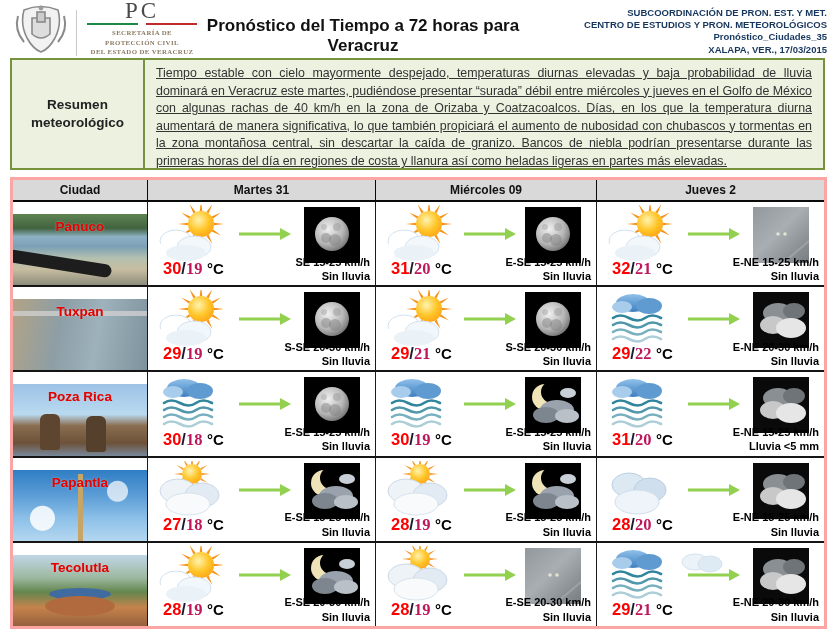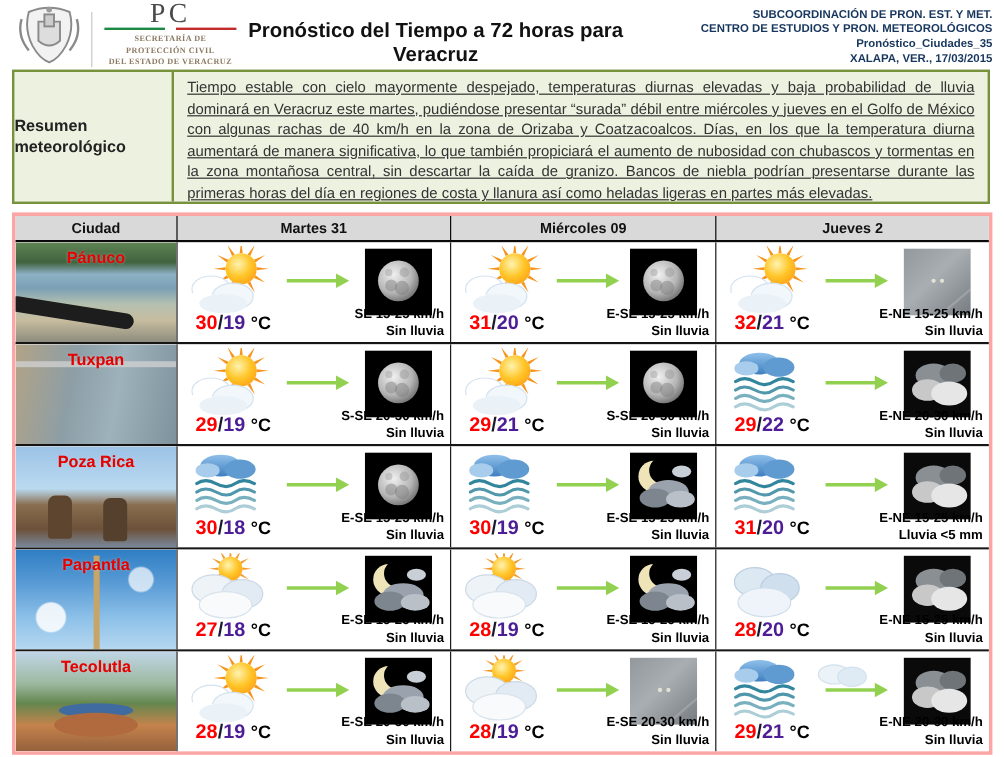"Resumen meteorológico" .summary-label { text-align: none -> center }
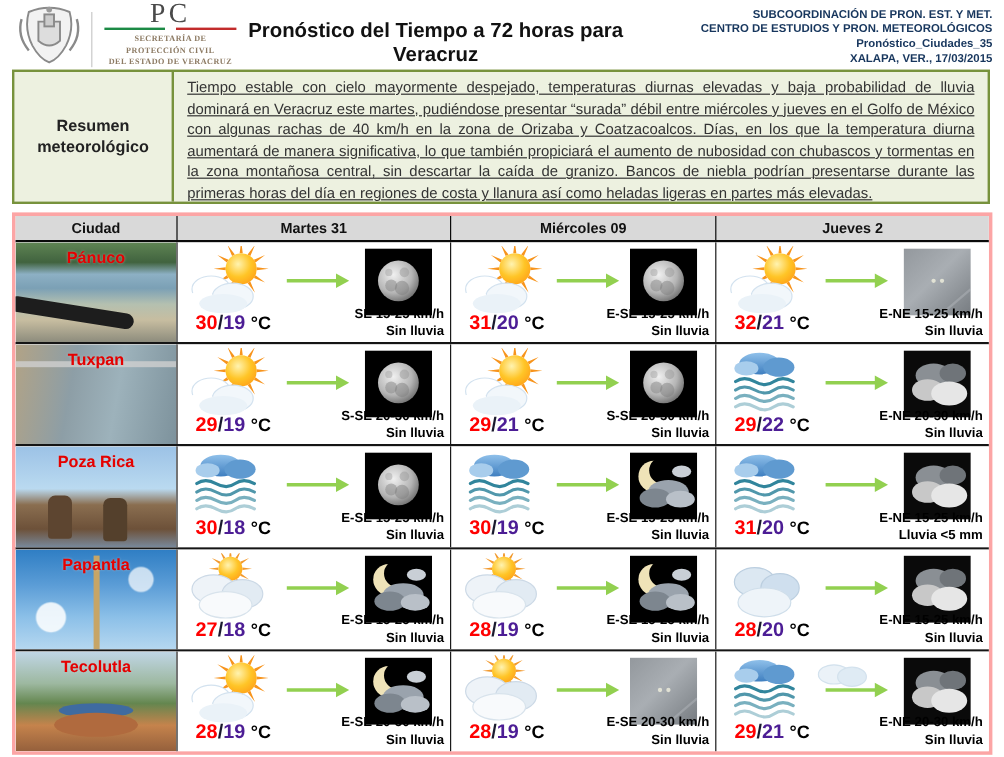"Pánuco" .cell:first-child { margin-top: none -> 12px }
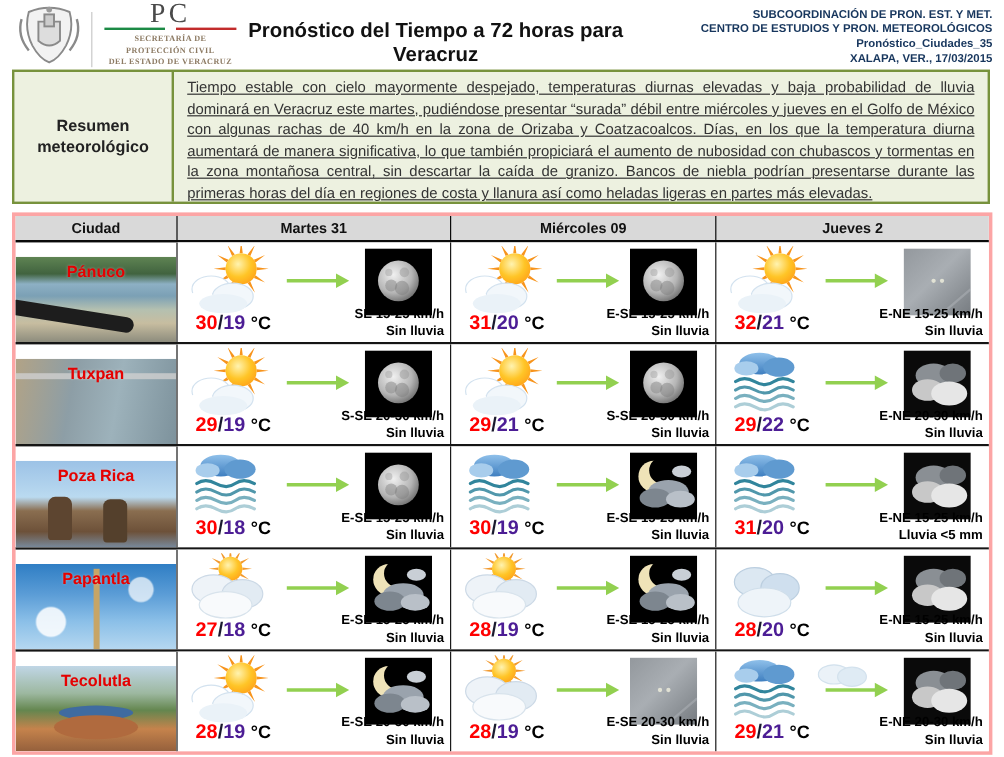"19" .tmin { color: #4c1d95 -> #be185d; font-family: none -> Liberation Serif, serif }
